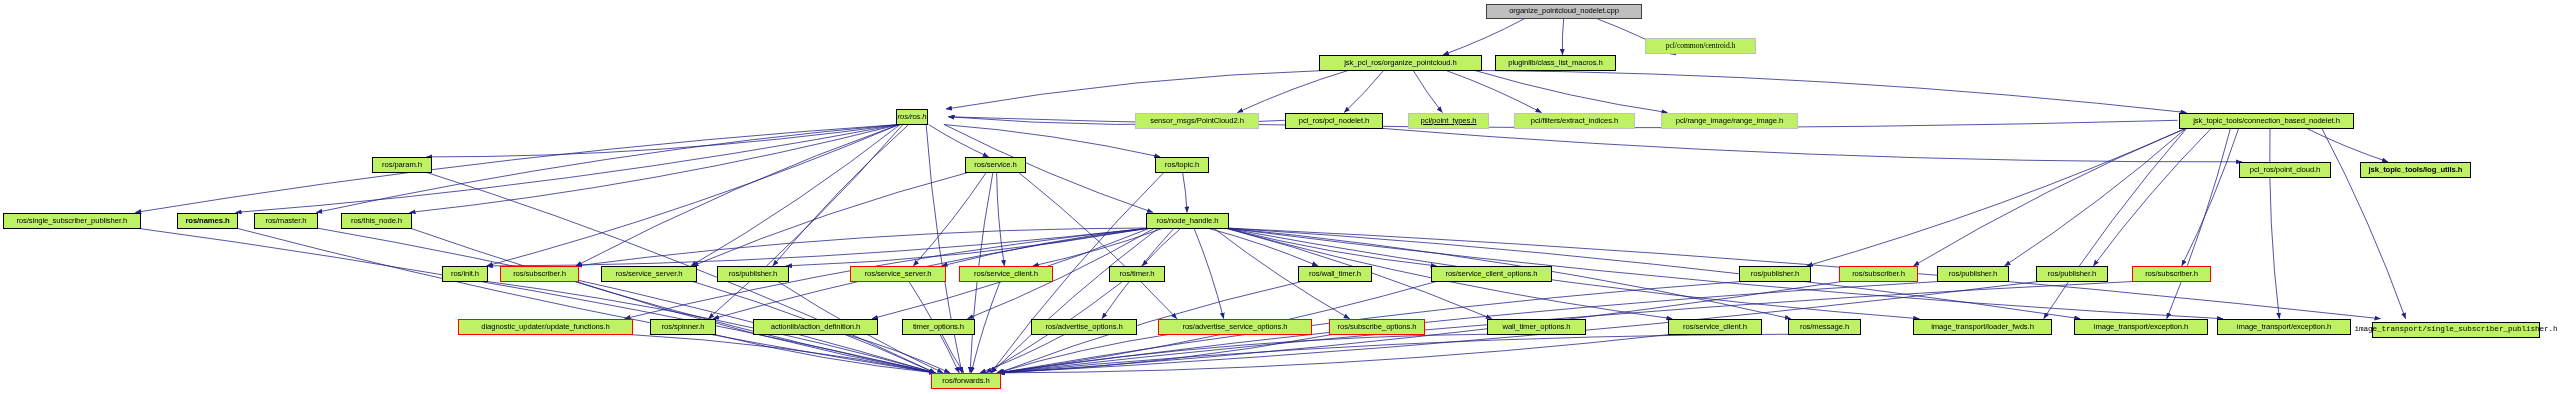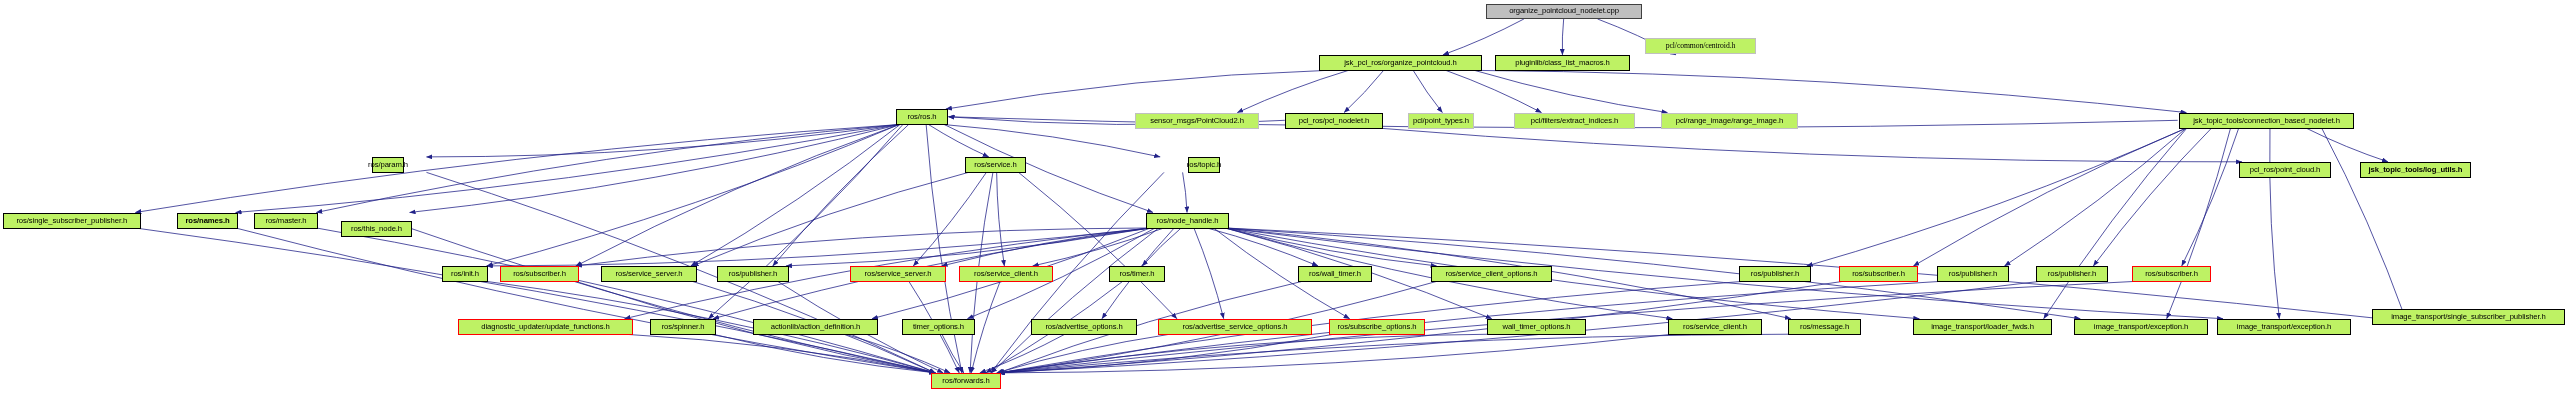"pluginlib/class_list_macros.h" div.node { width: 135px -> 121px }
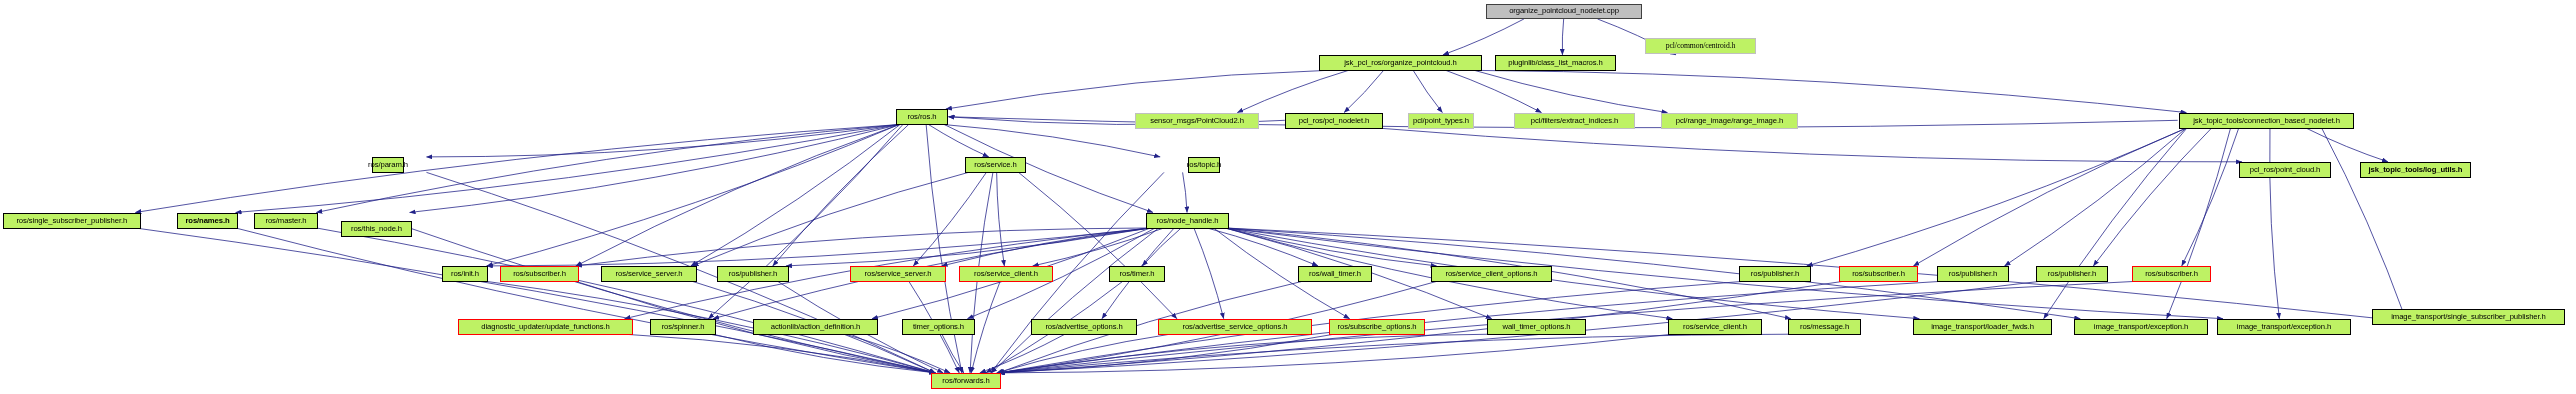"ros/ros.h" div.node { font-style: none -> italic; width: 52px -> 32px }
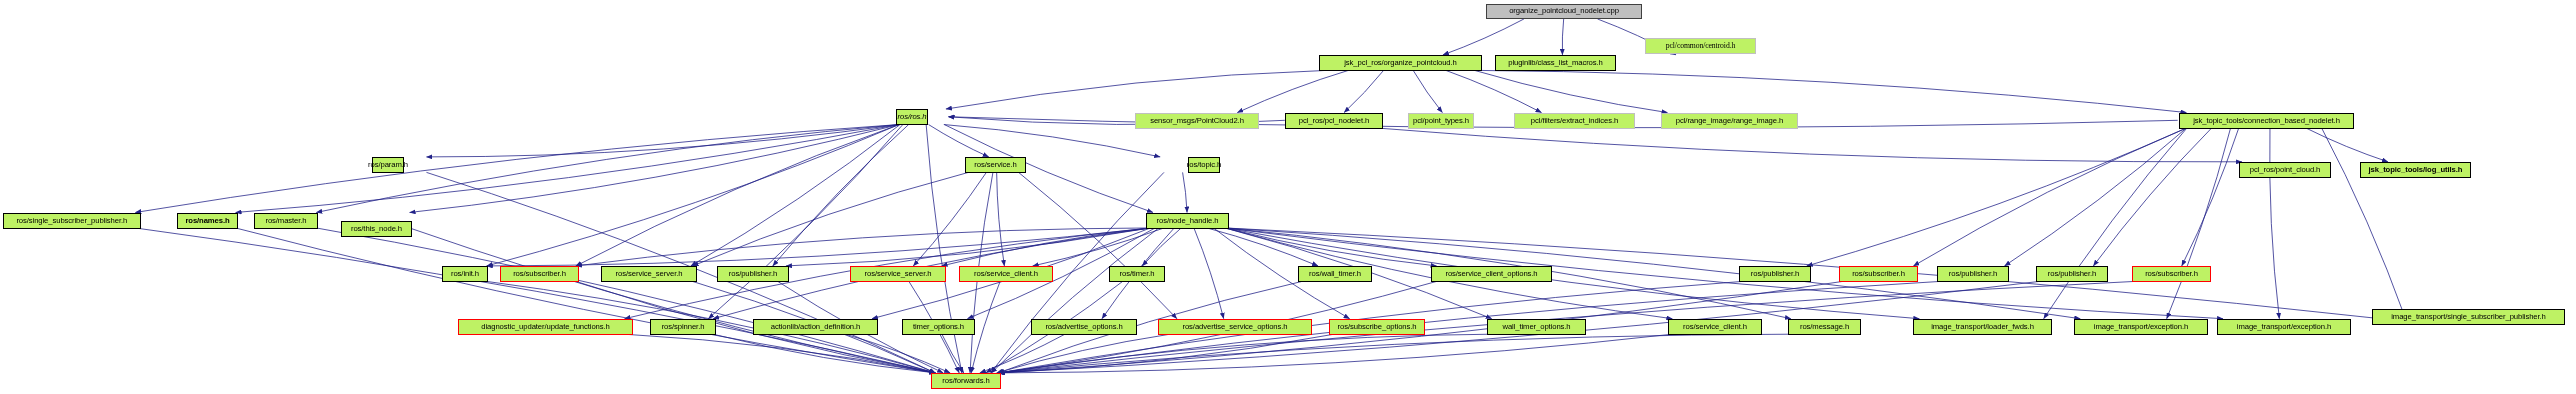"pcl/point_types.h" div.node { text-decoration: none -> underline; width: 66px -> 81px }
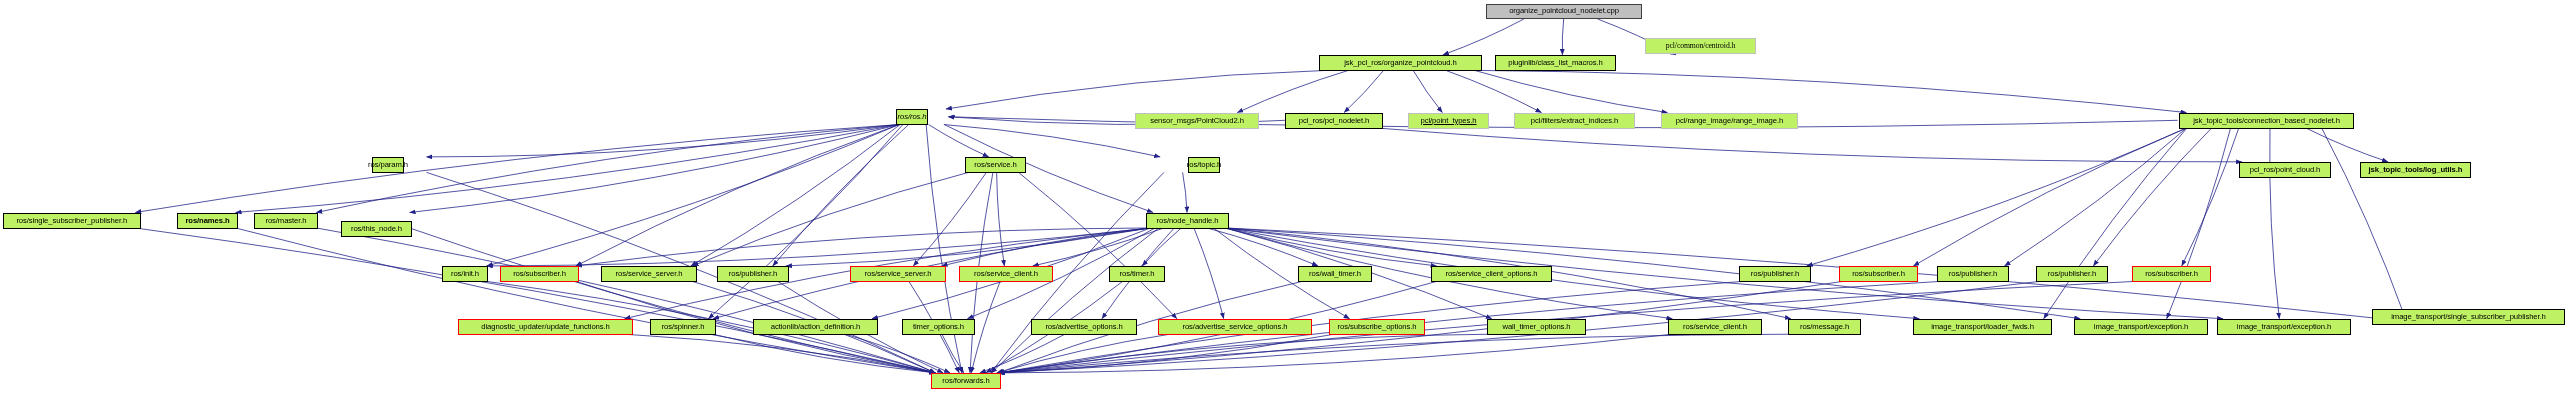"ros/param.h" div.node { width: 32px -> 60px }
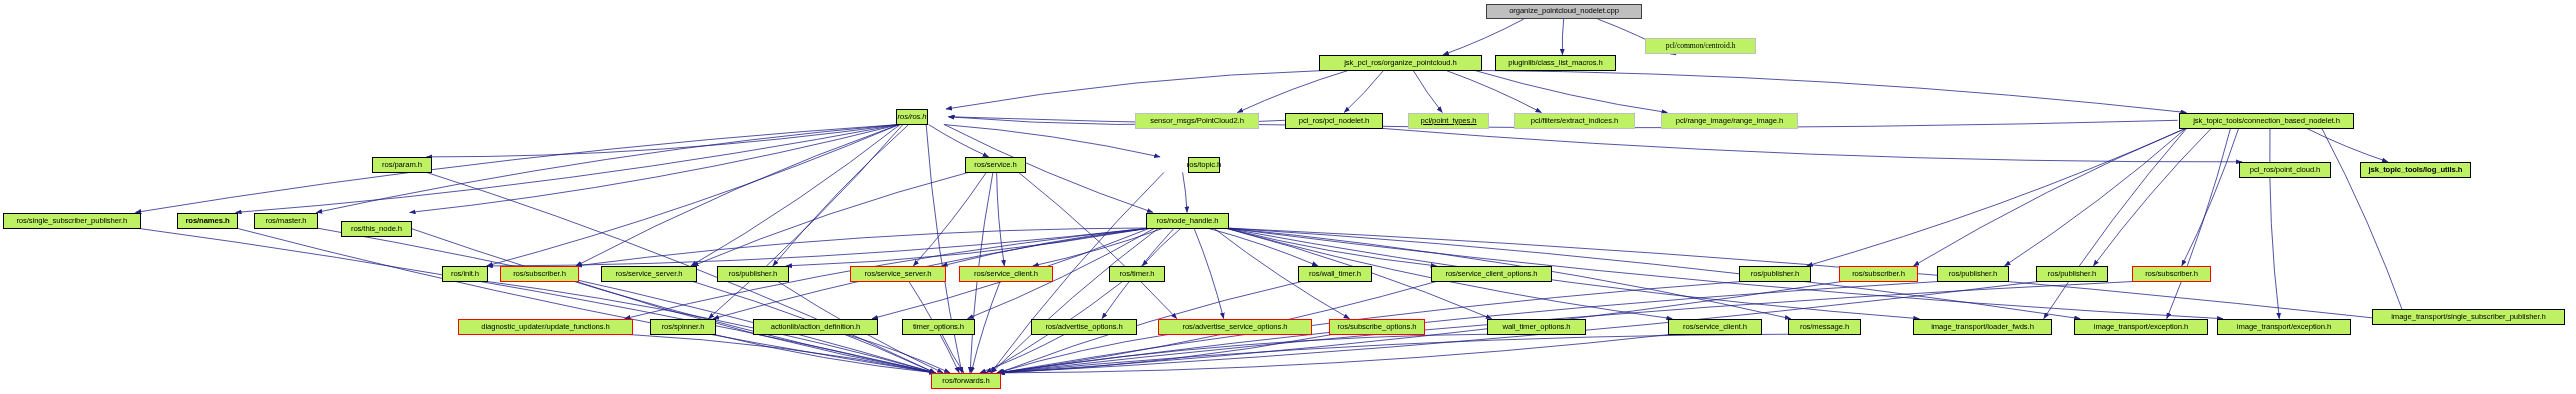"ros/topic.h" div.node { margin-left: 33px -> none; width: 32px -> 54px }
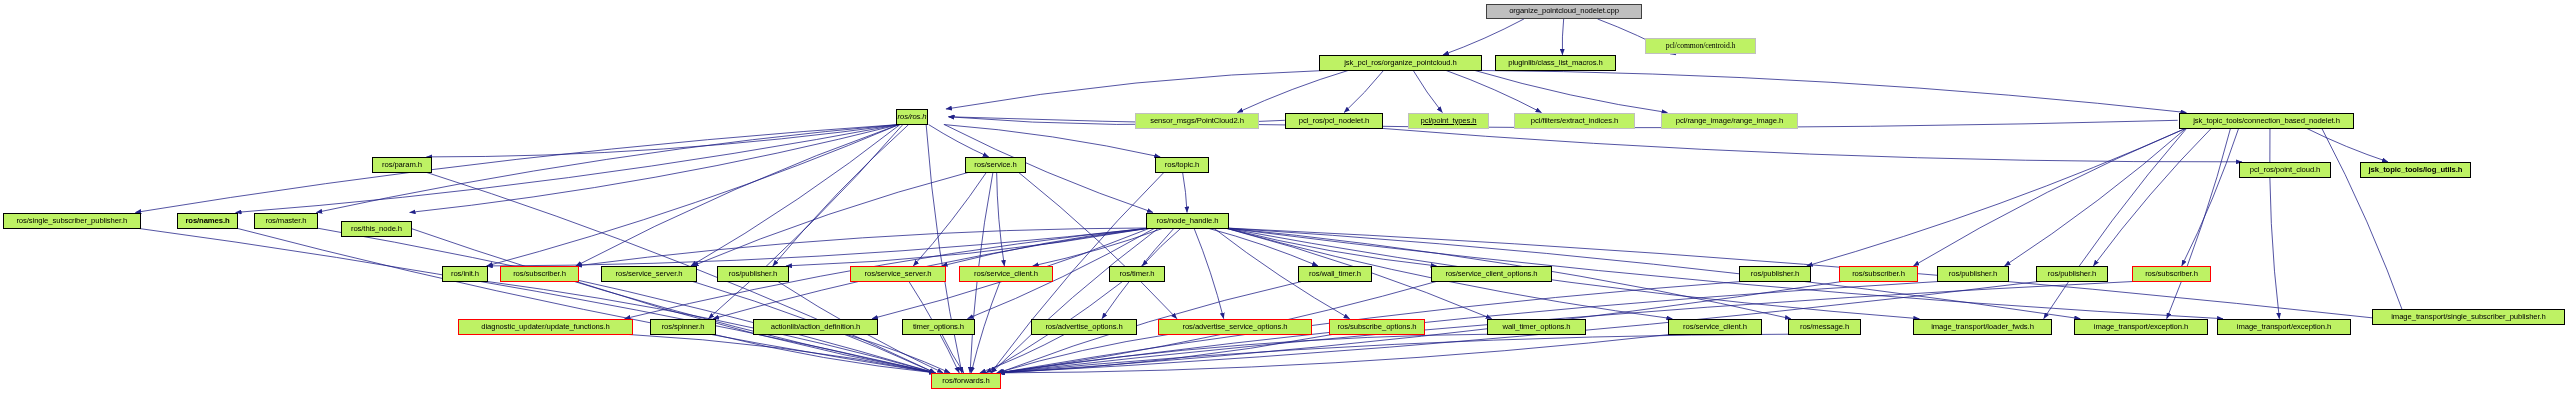"ros/this_node.h" div.node { margin-top: 8px -> none }
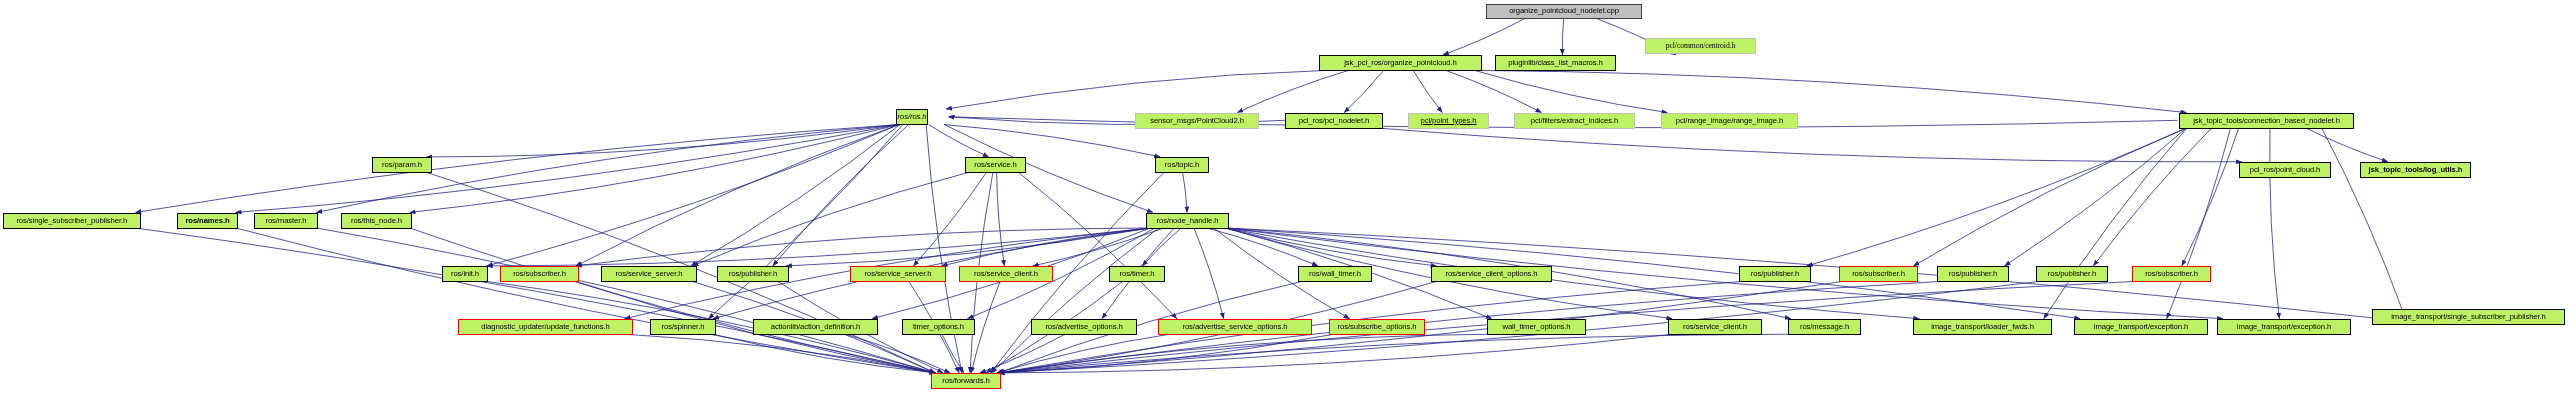"image_transport/single_subscriber_publis" div.node { font-family: none -> Liberation Mono, monospace; top: 309px -> 322px; width: 193px -> 168px }
